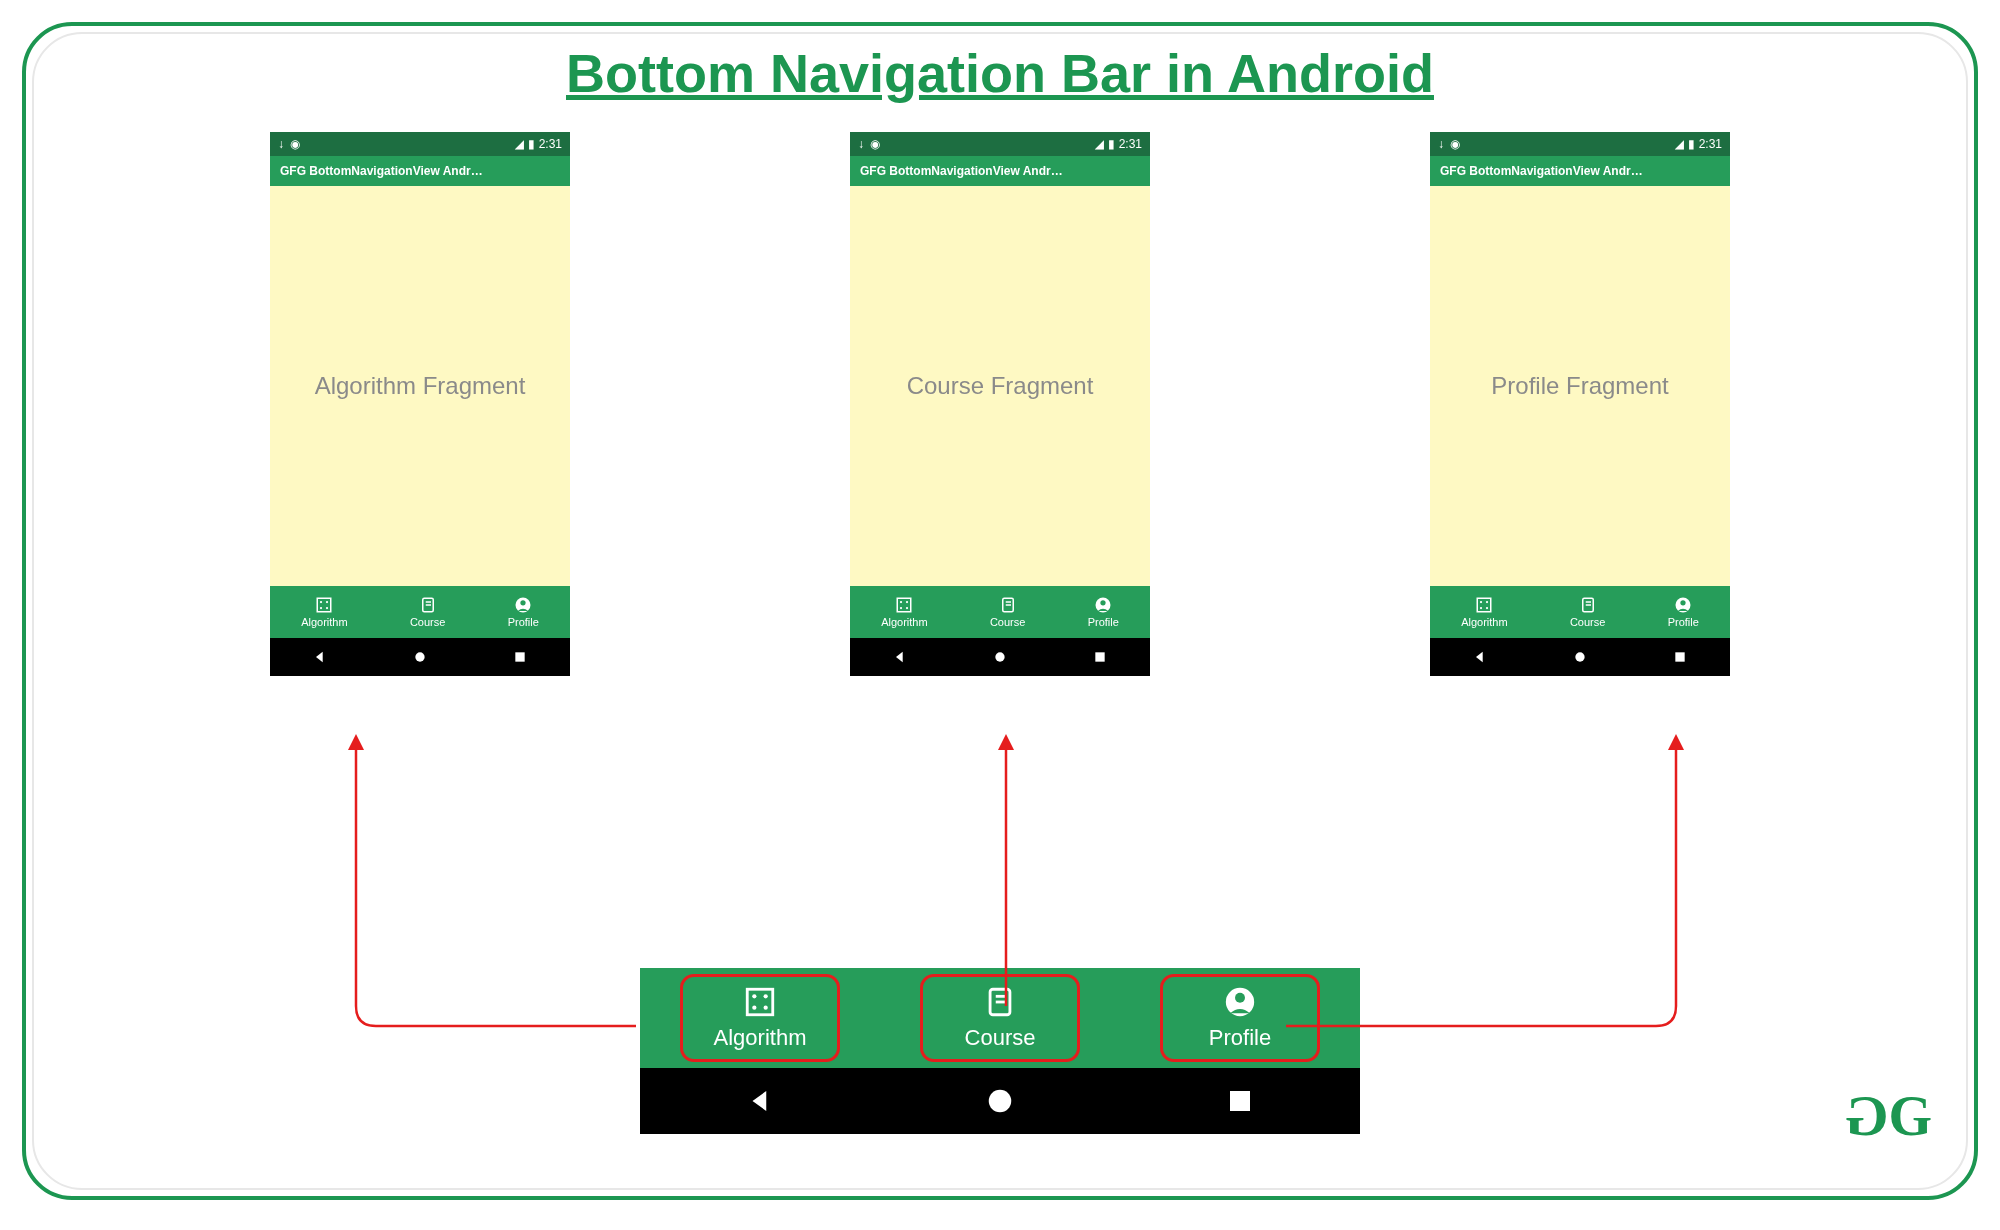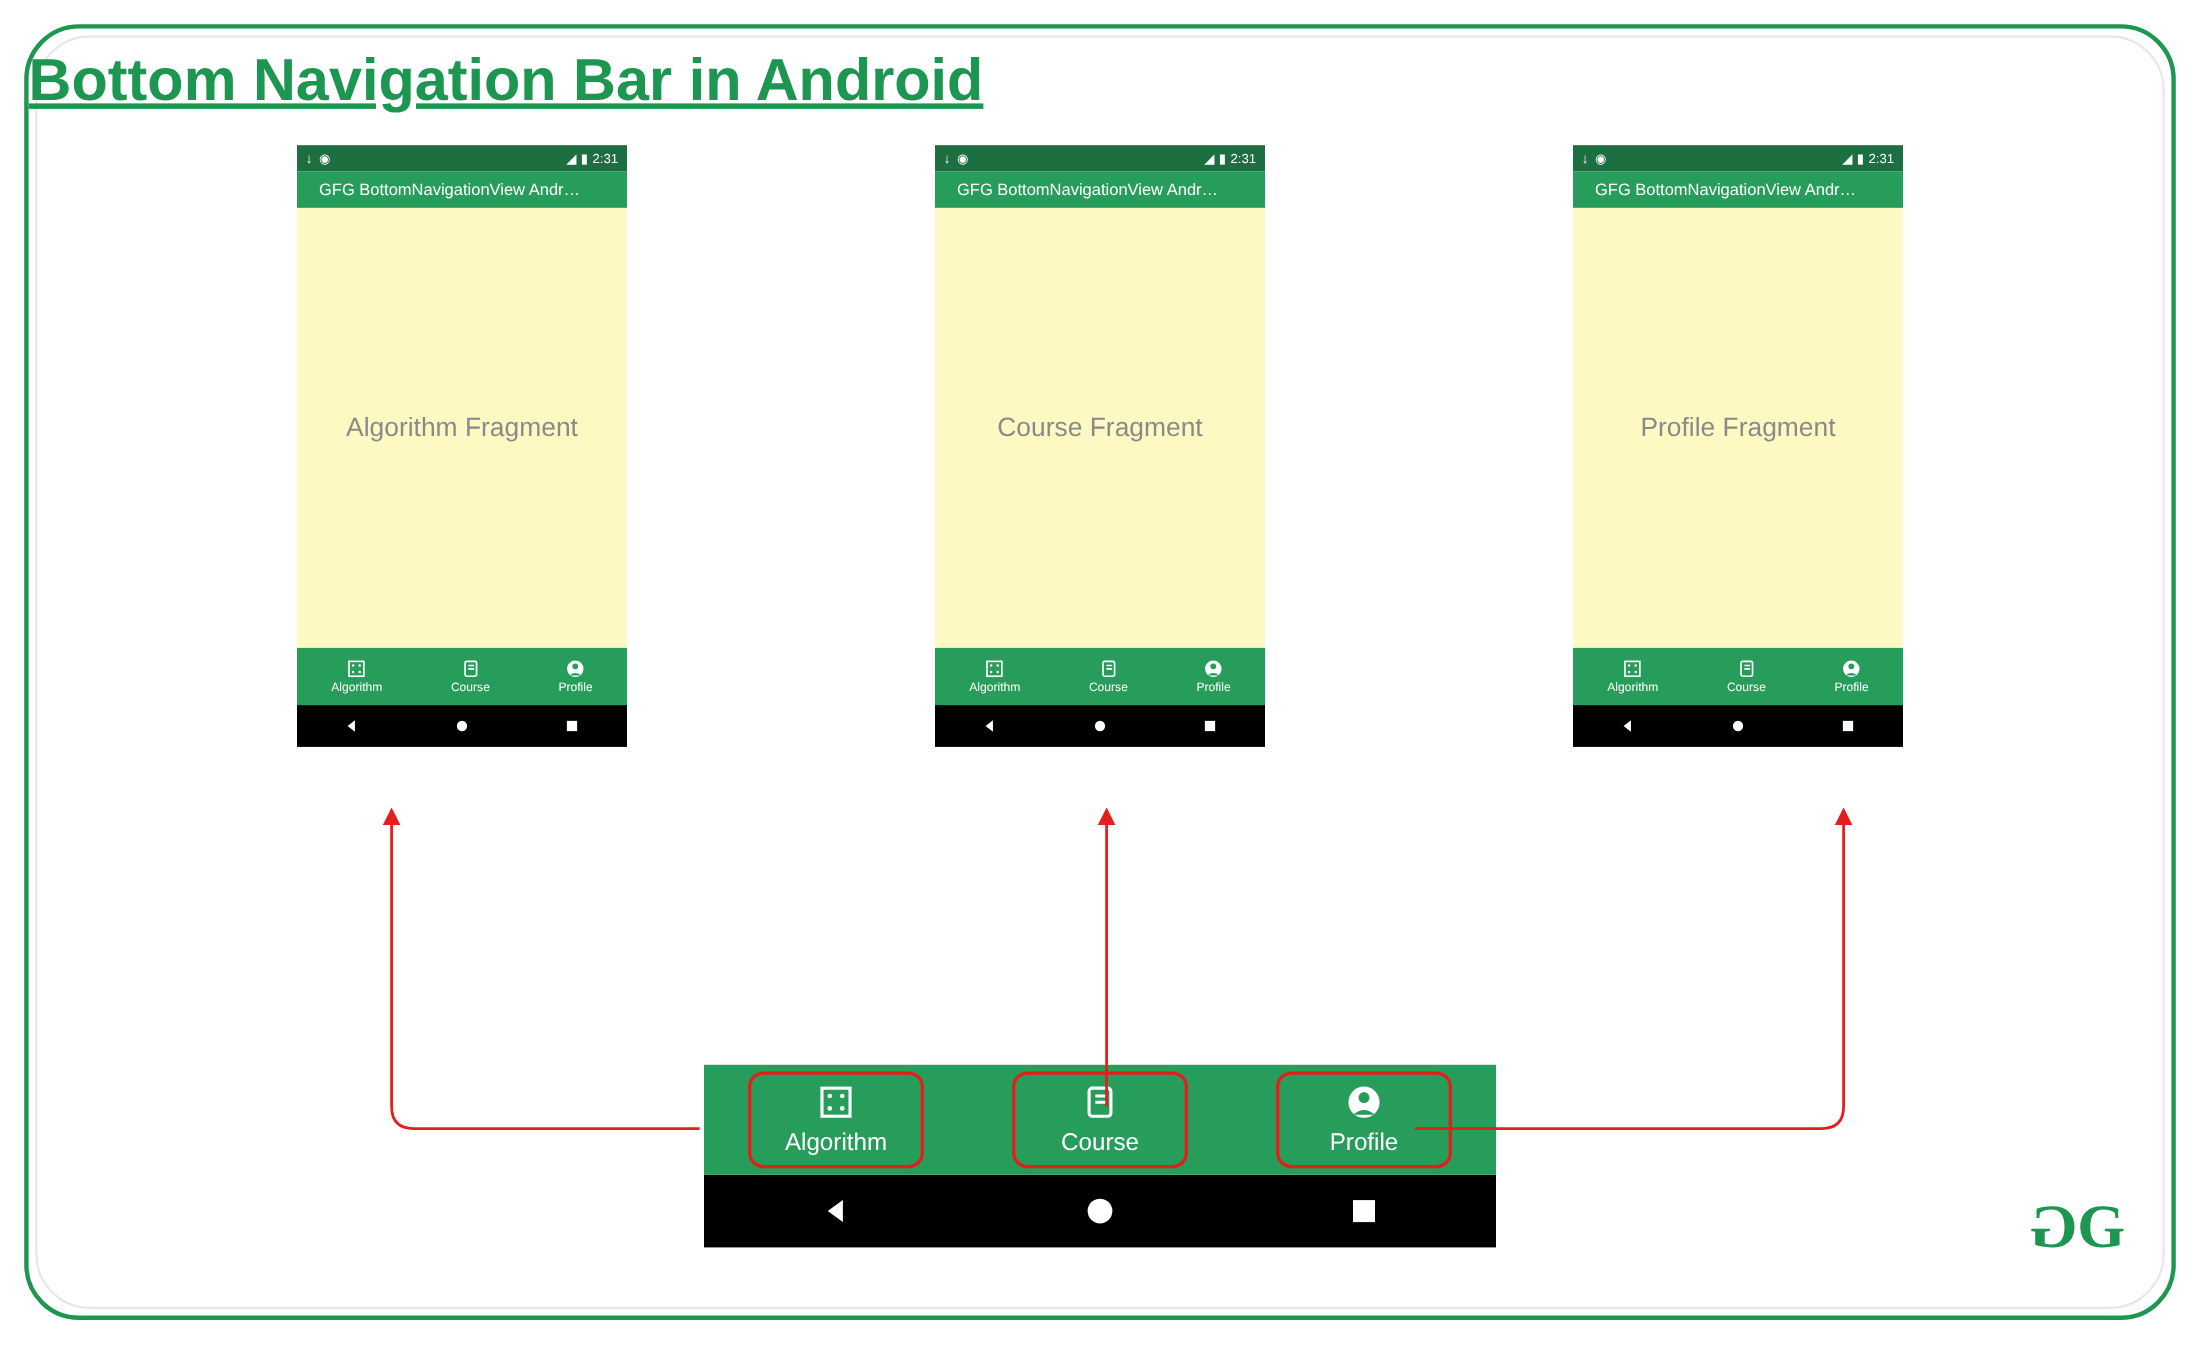"Bottom Navigation Bar in Android" .title { text-align: left -> center }
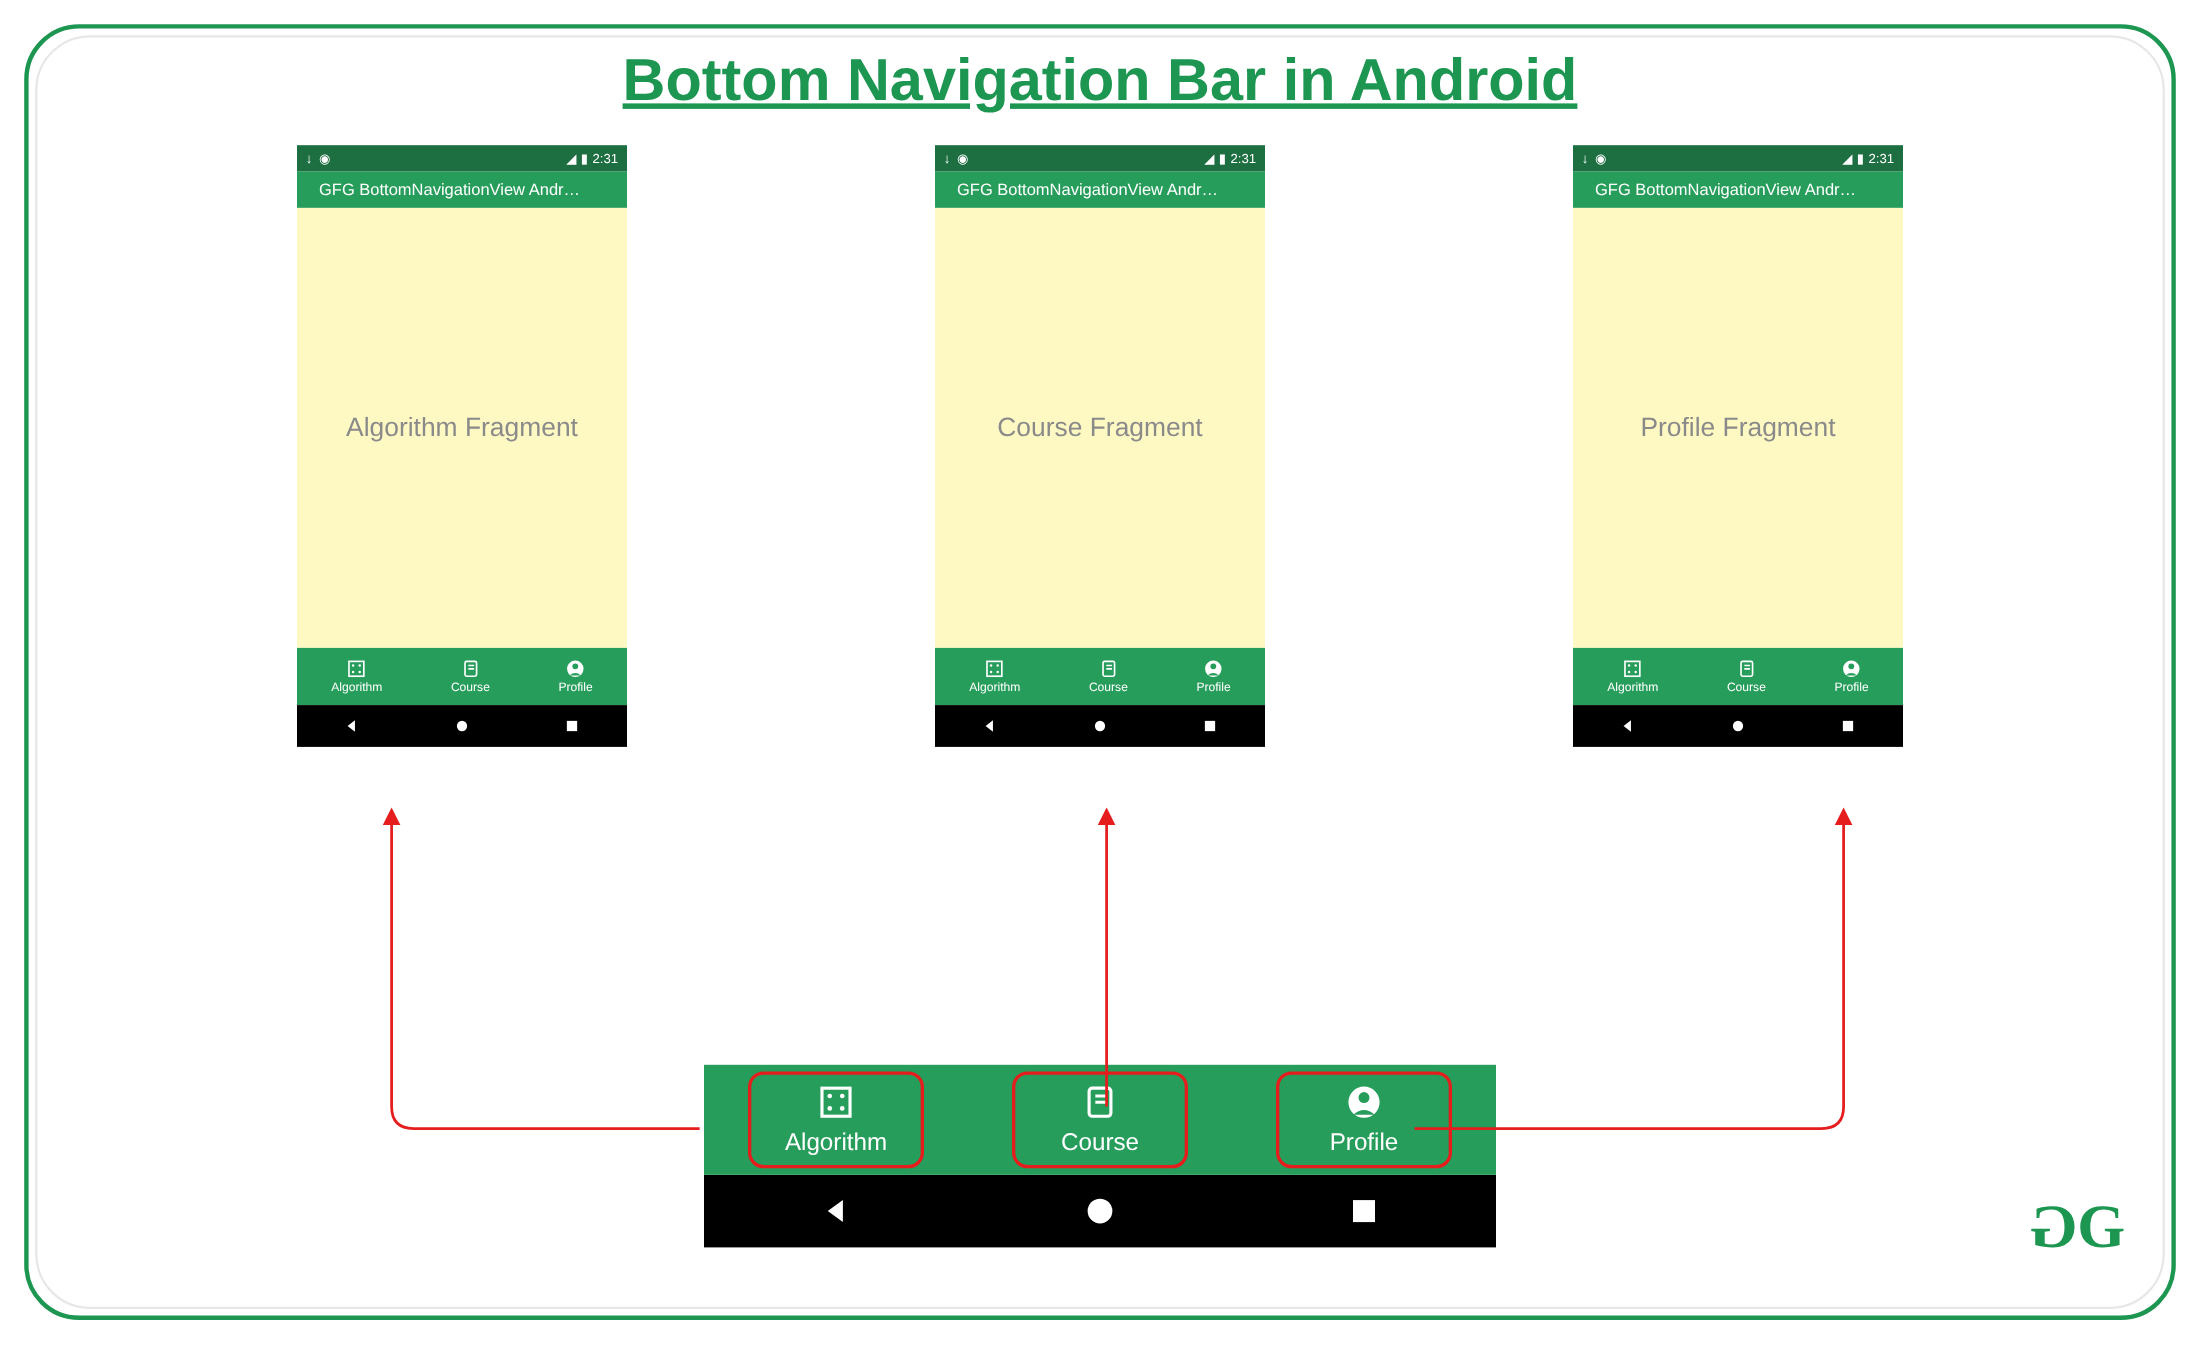"GFG BottomNavigationView Andr…" .app-bar { font-size: 15px -> 12px; font-weight: none -> bold; padding: 8px 20px -> 8px 10px }
